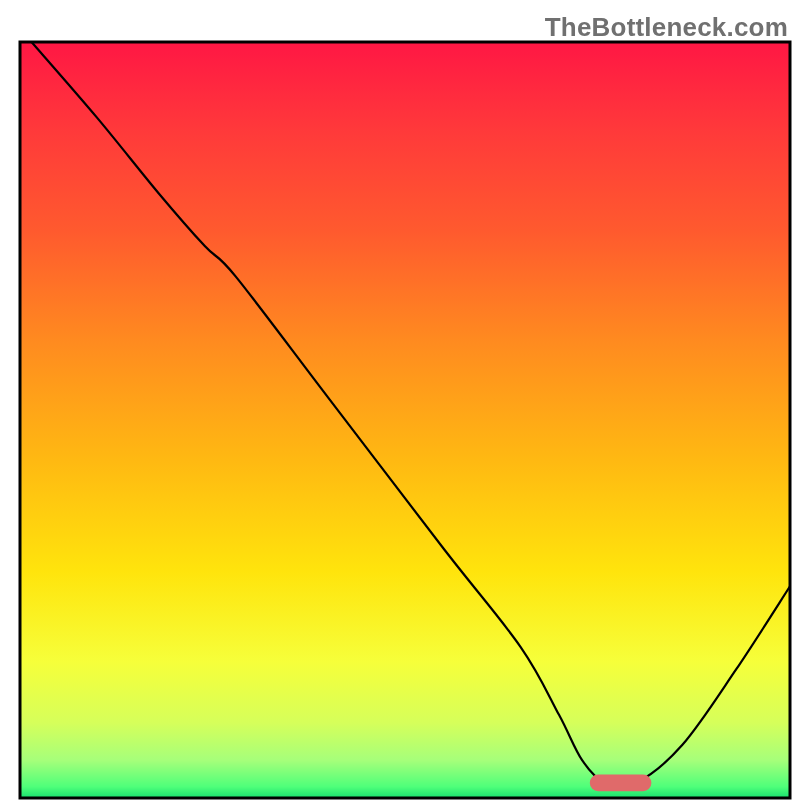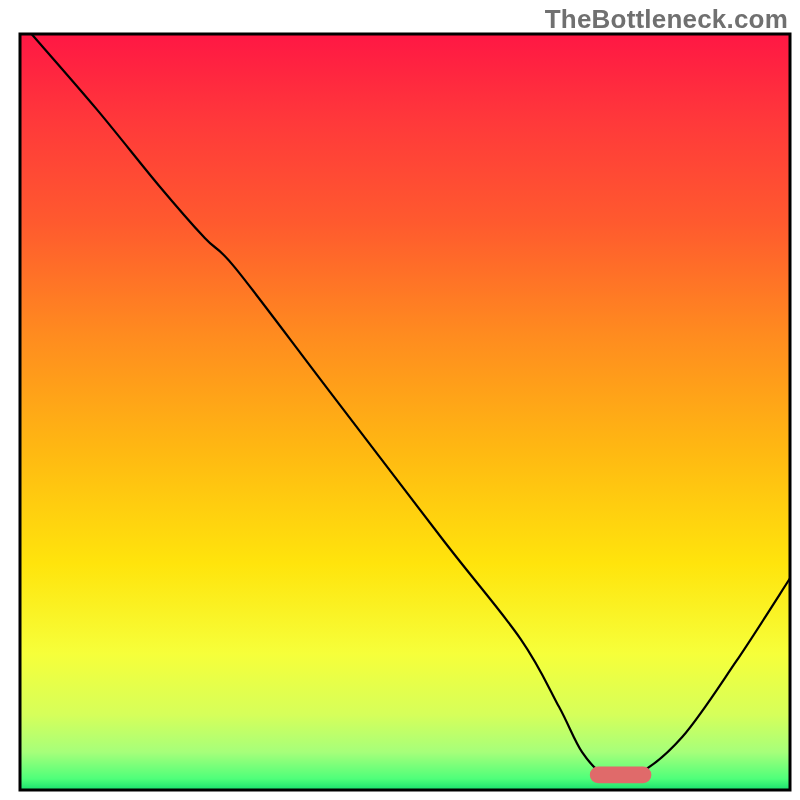"TheBottleneck.com" .frame { margin-top: none -> 8px }
